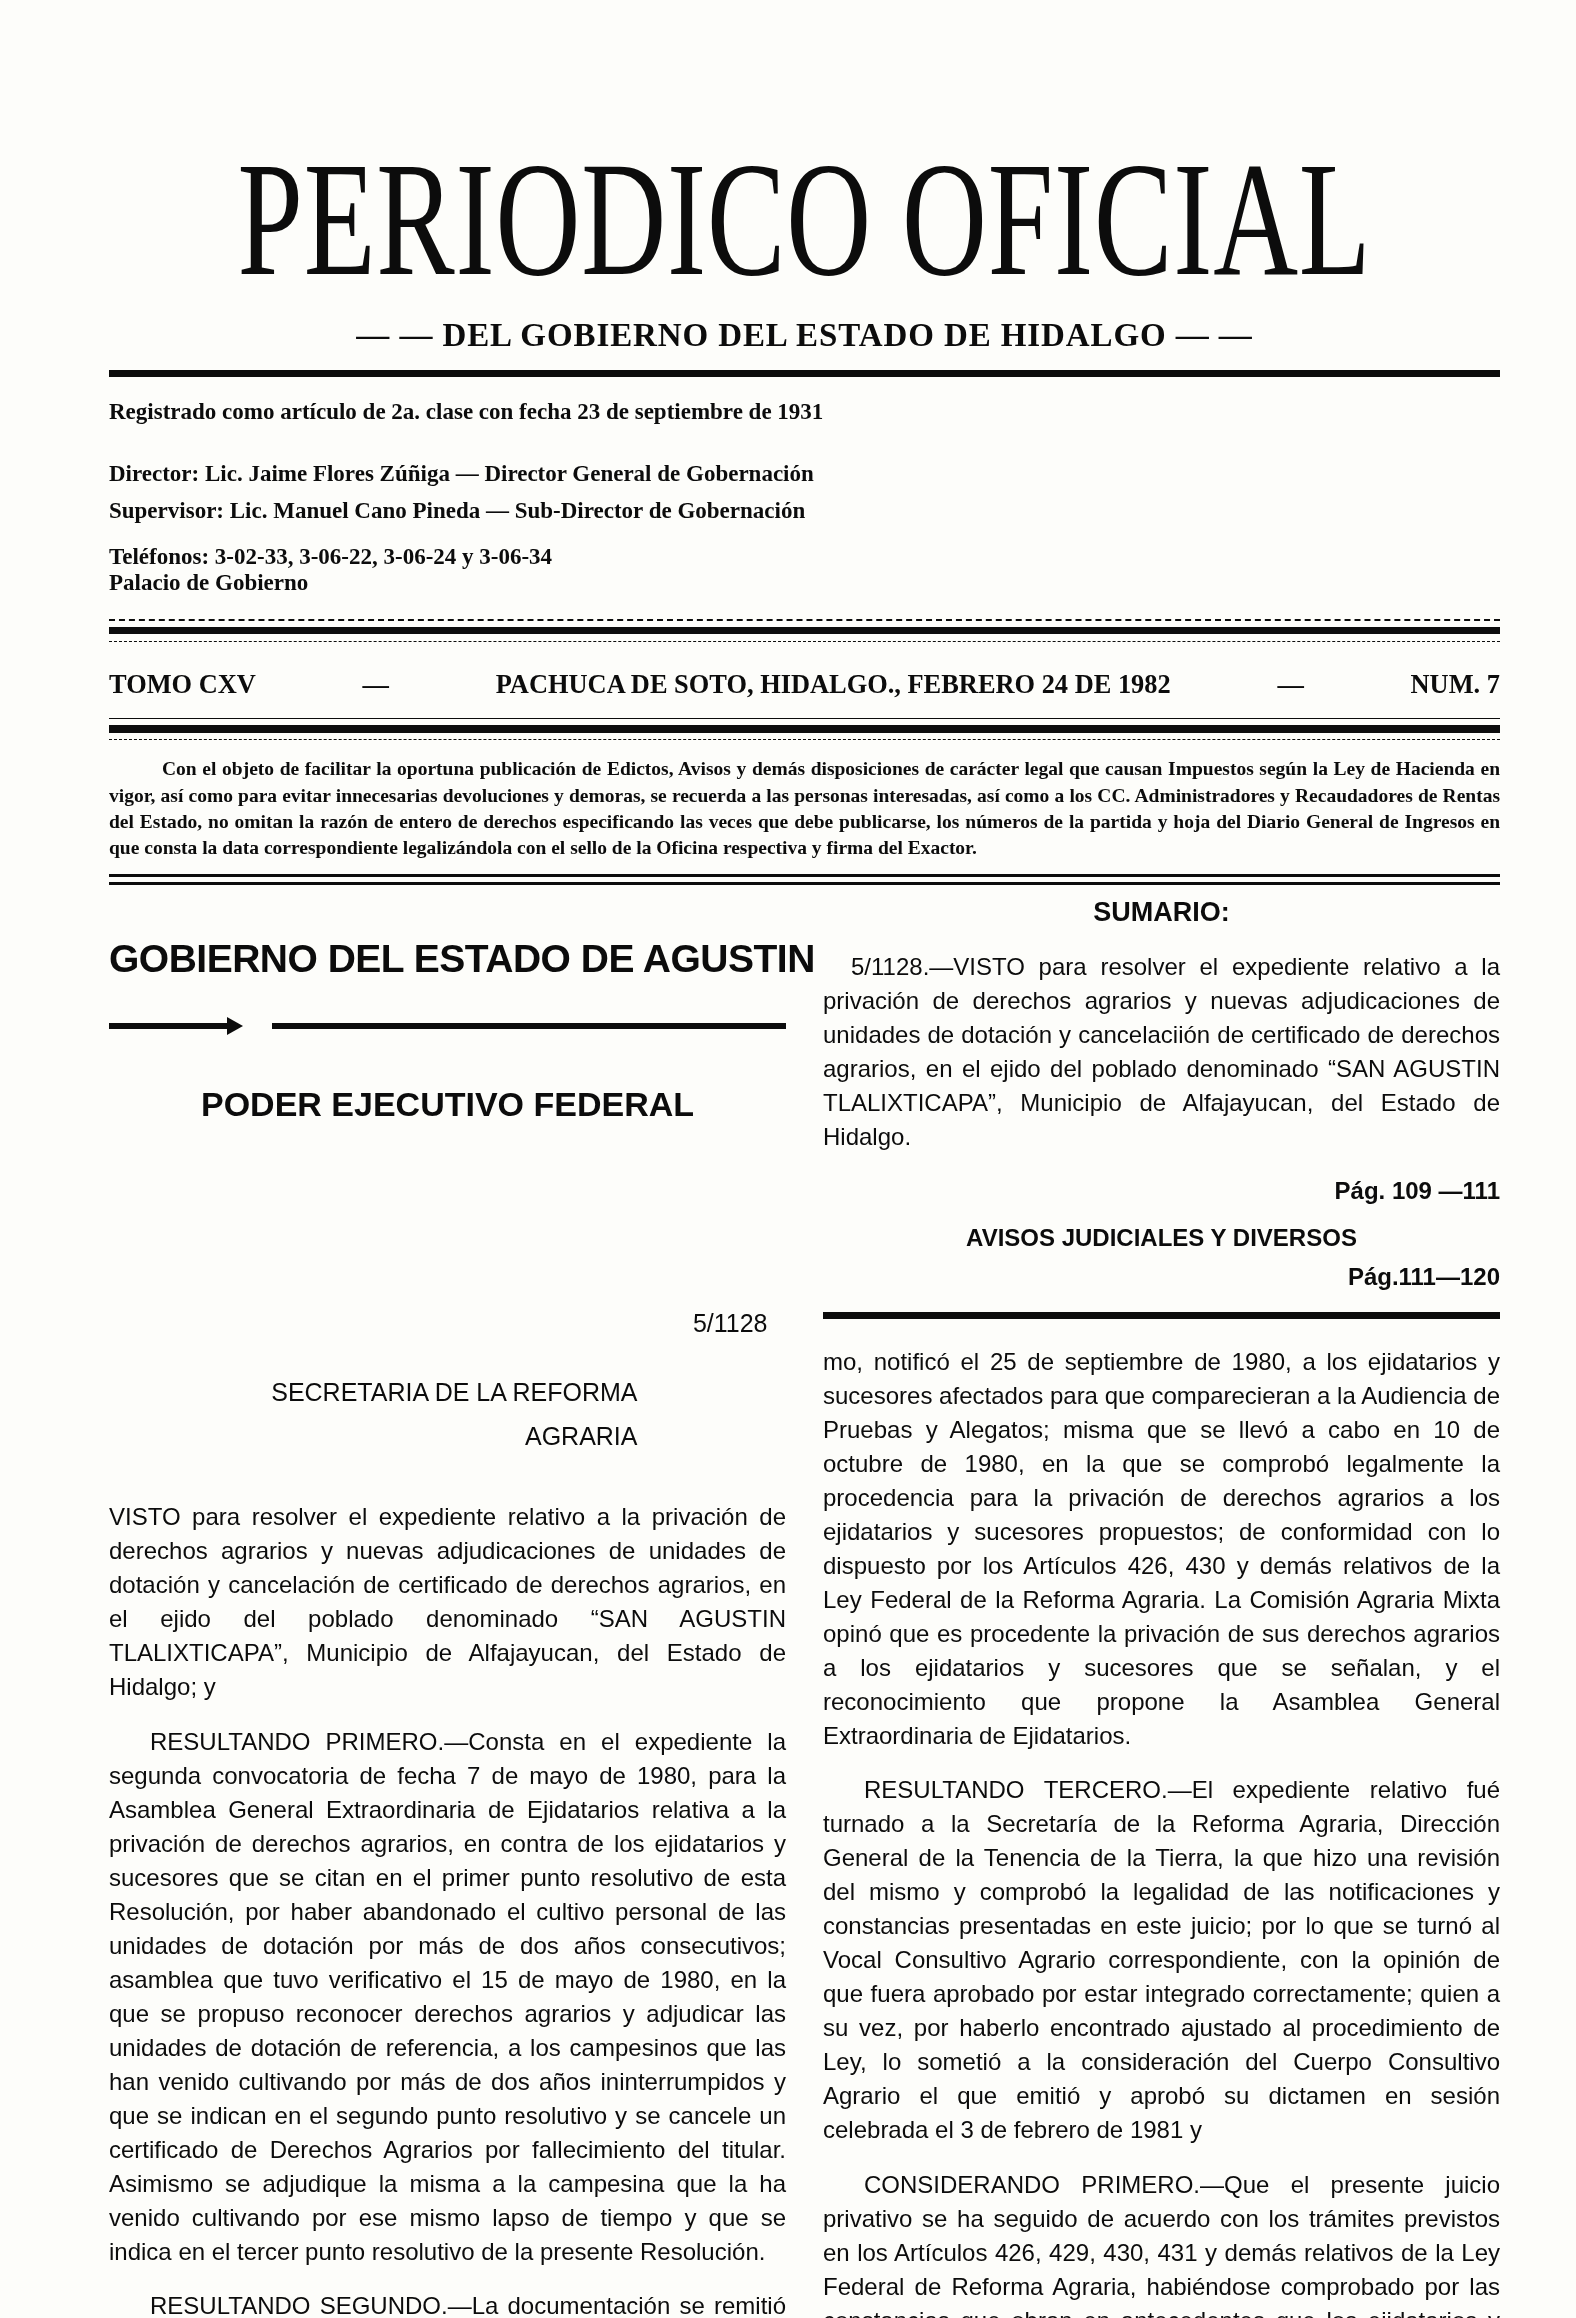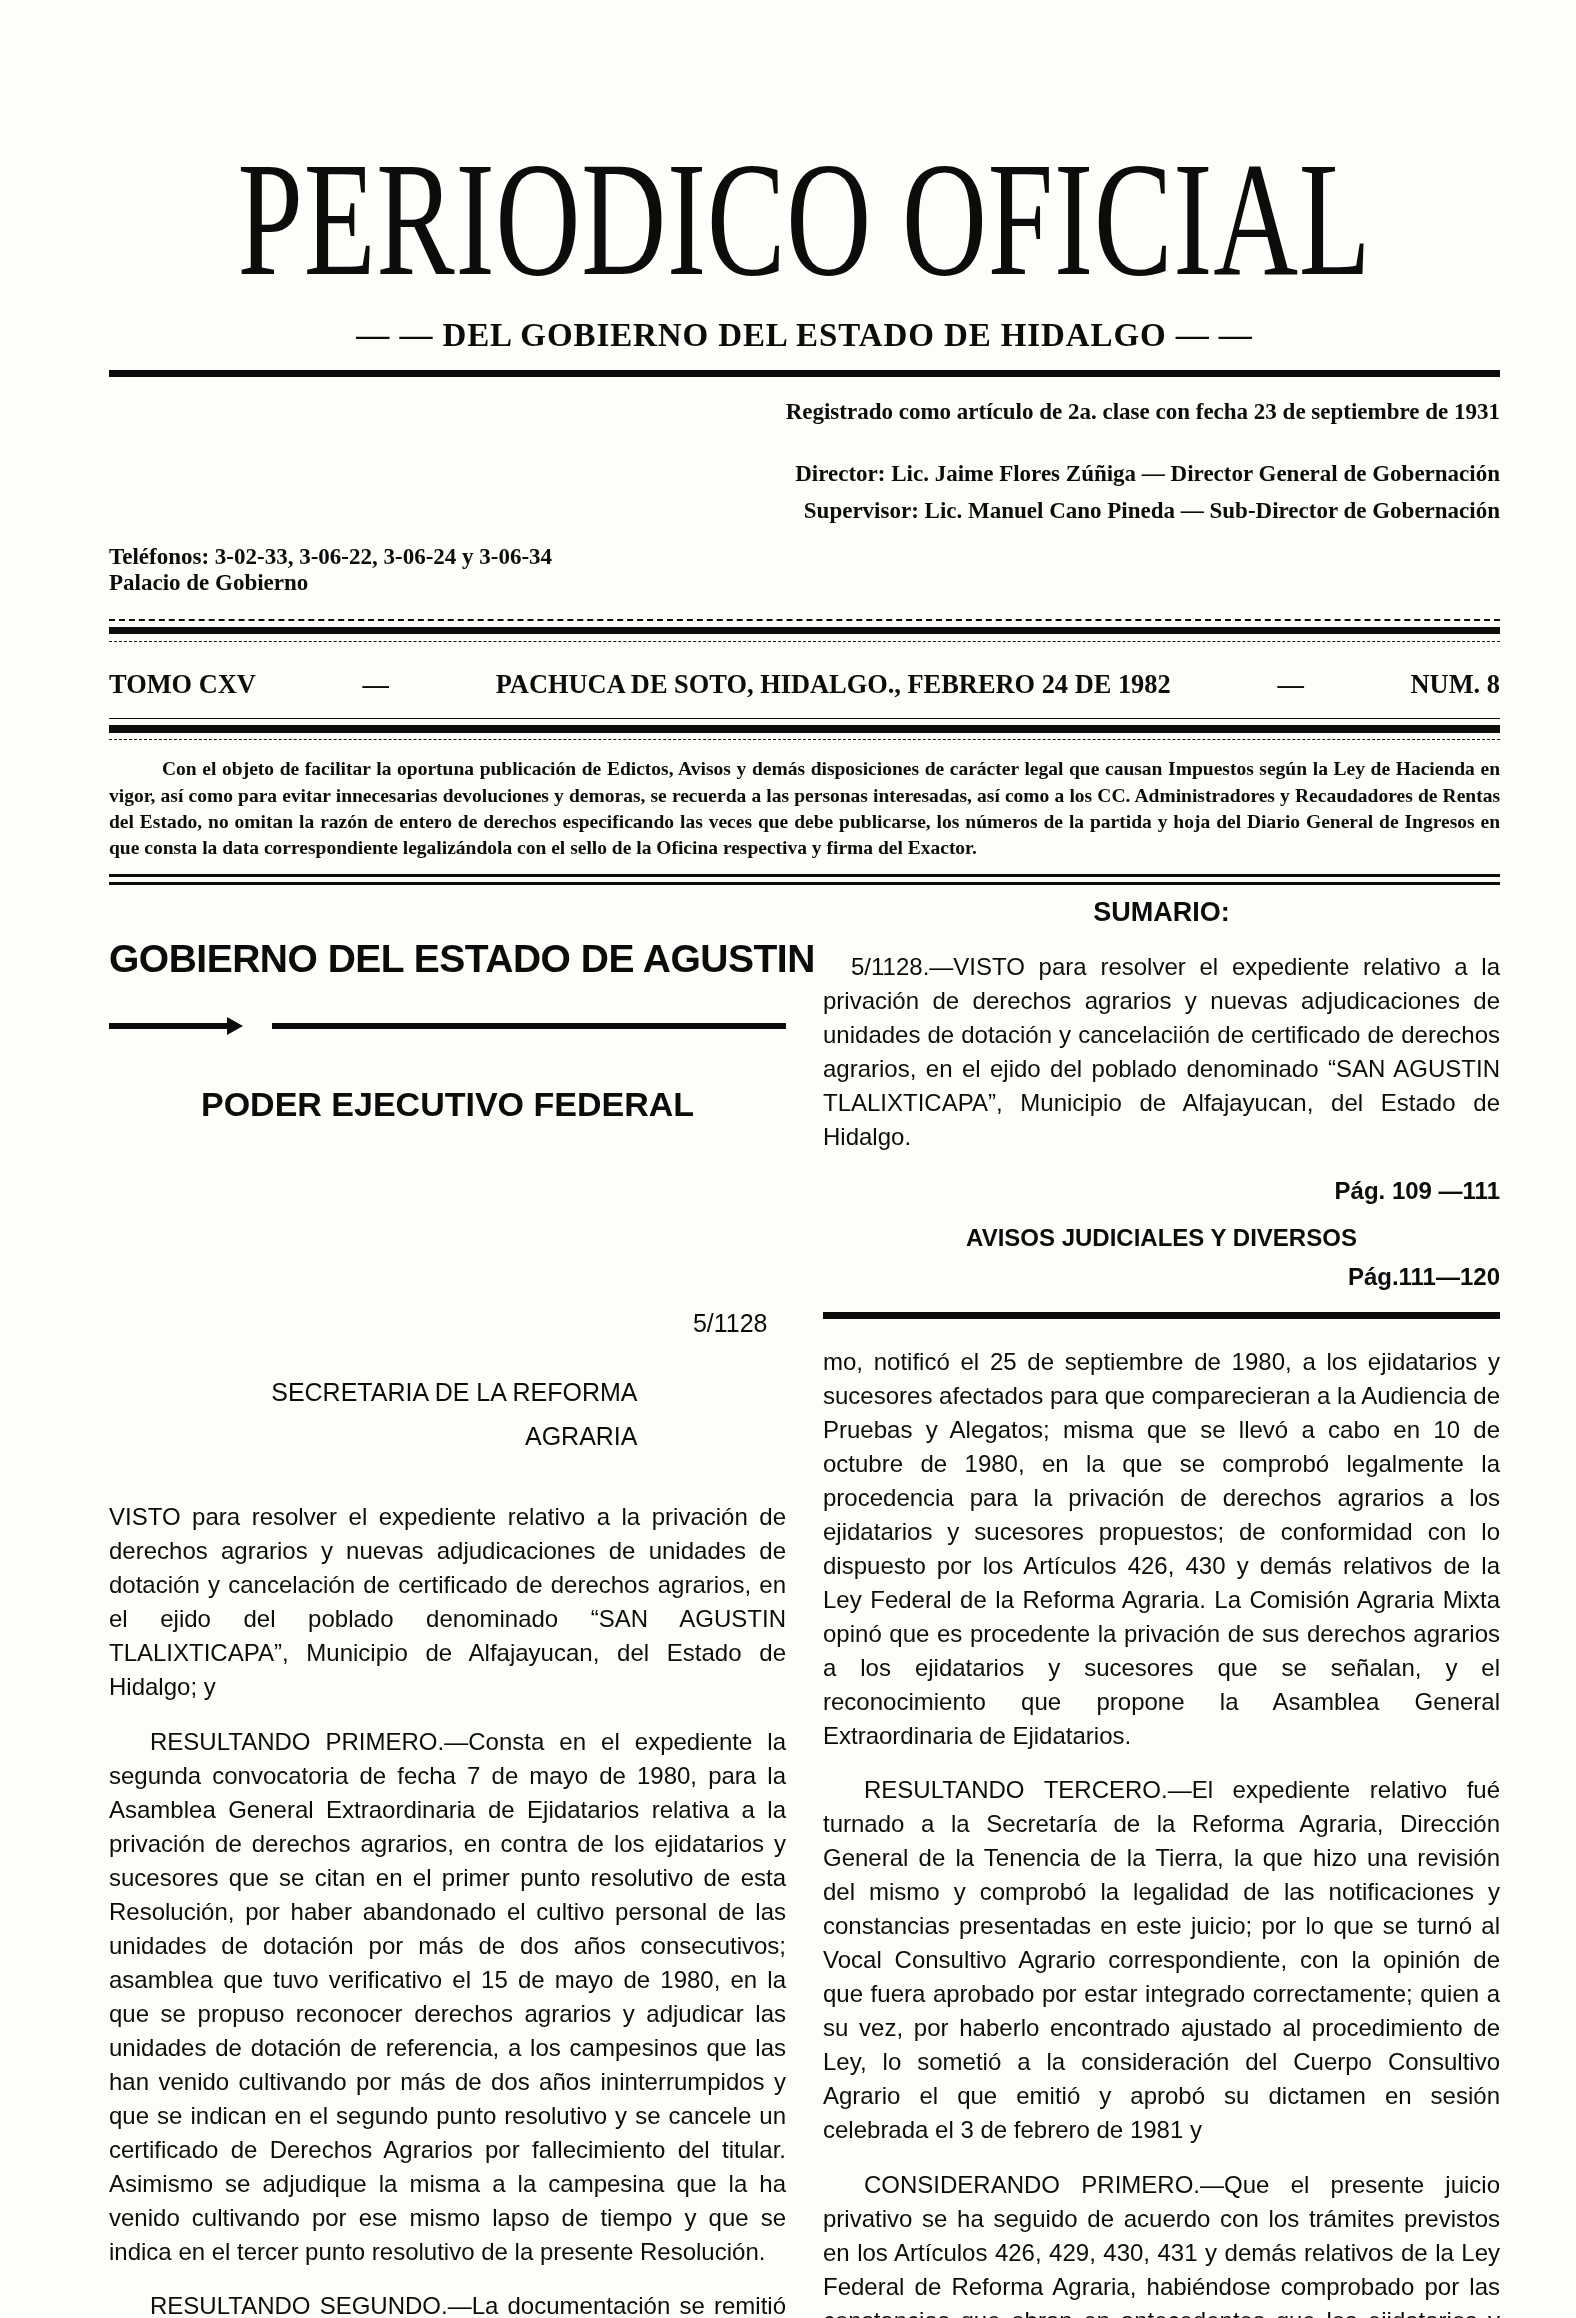"Registrado como artículo de 2a." .header-line { text-align: right -> left }
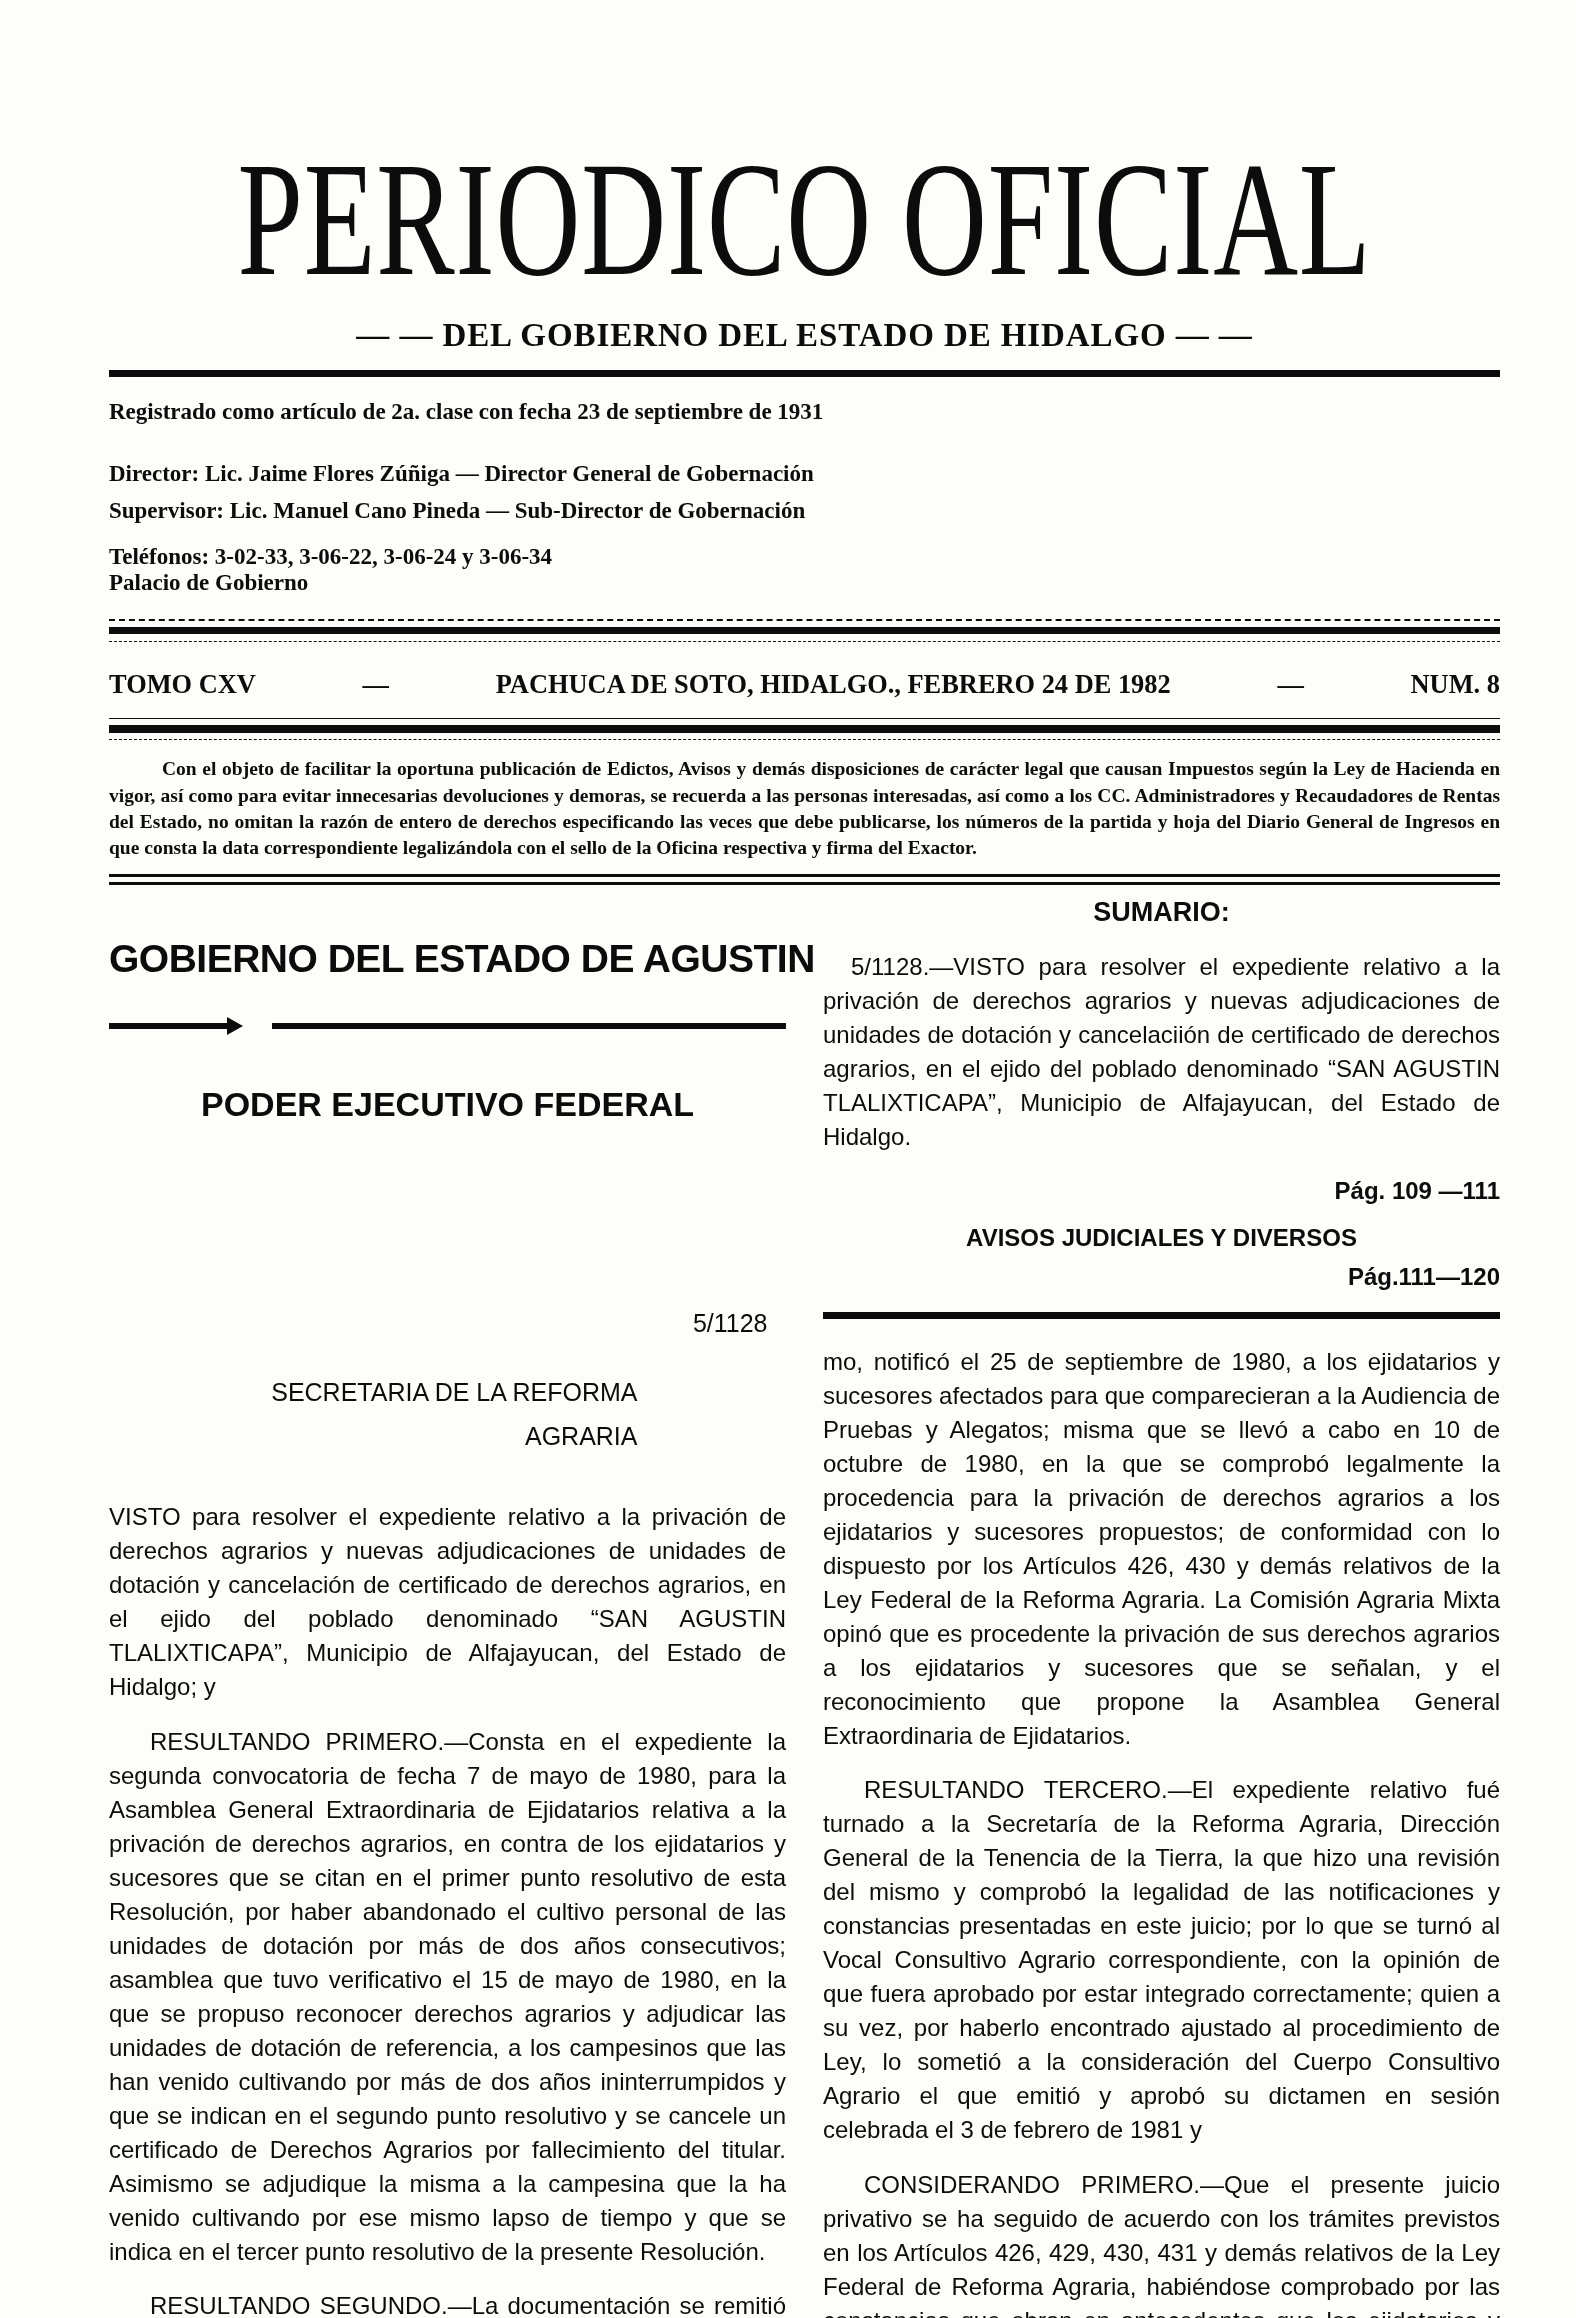"NUM. 8" span { text: 8 -> 7 }
